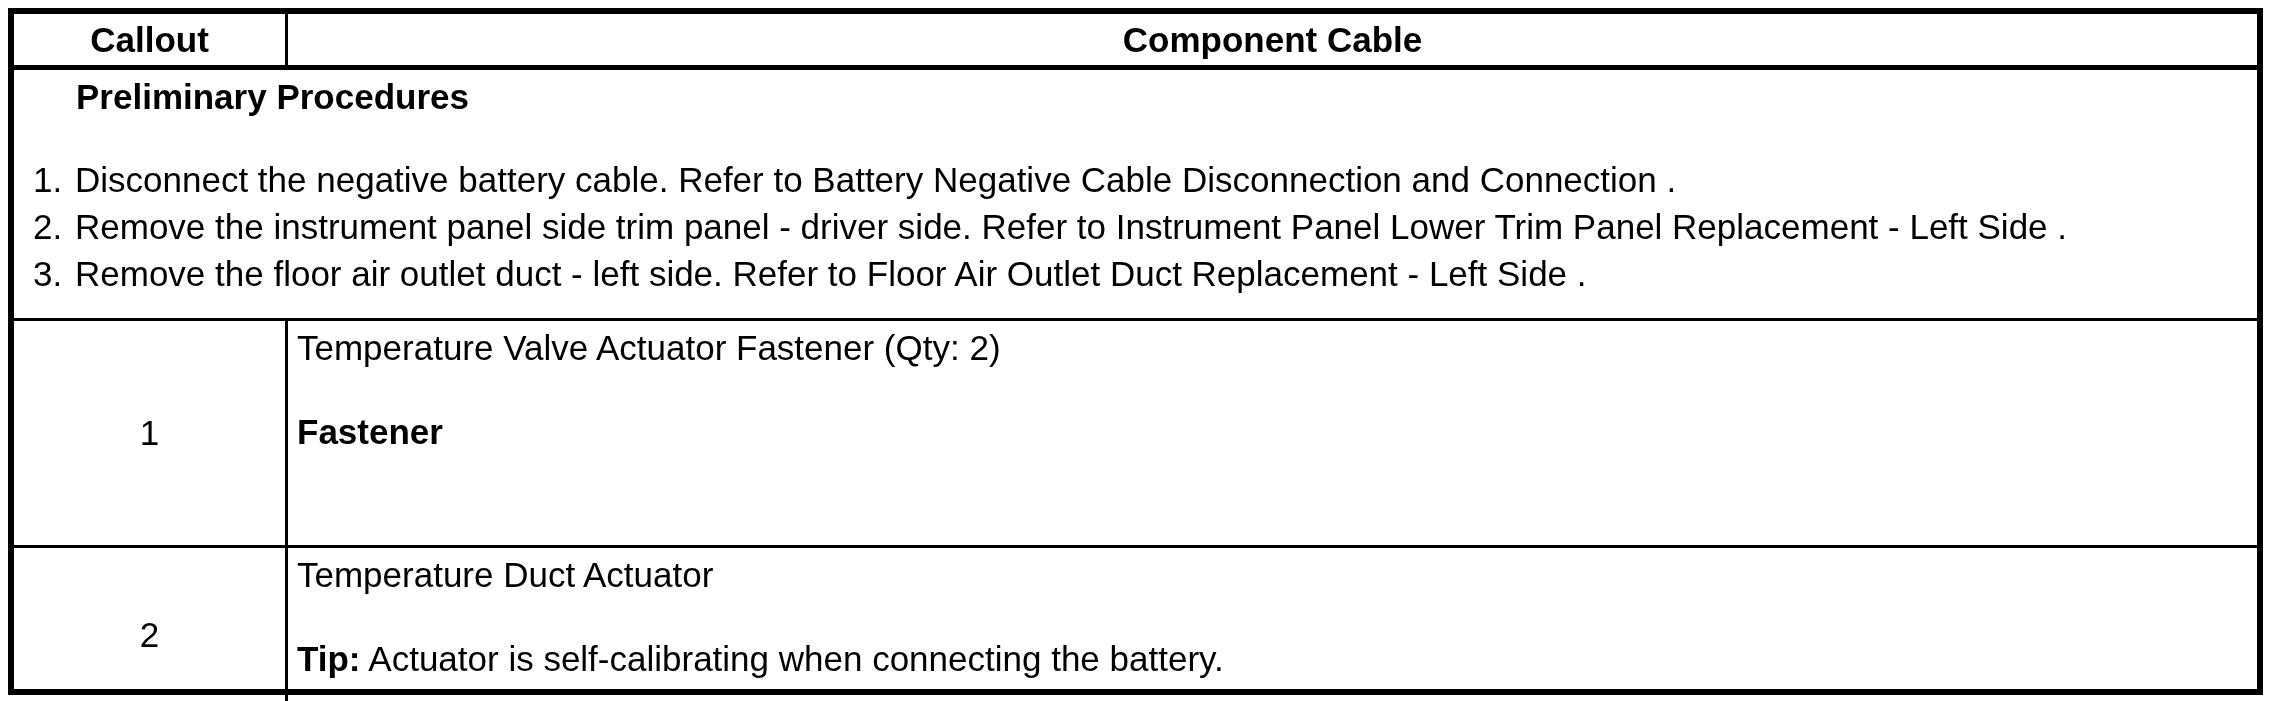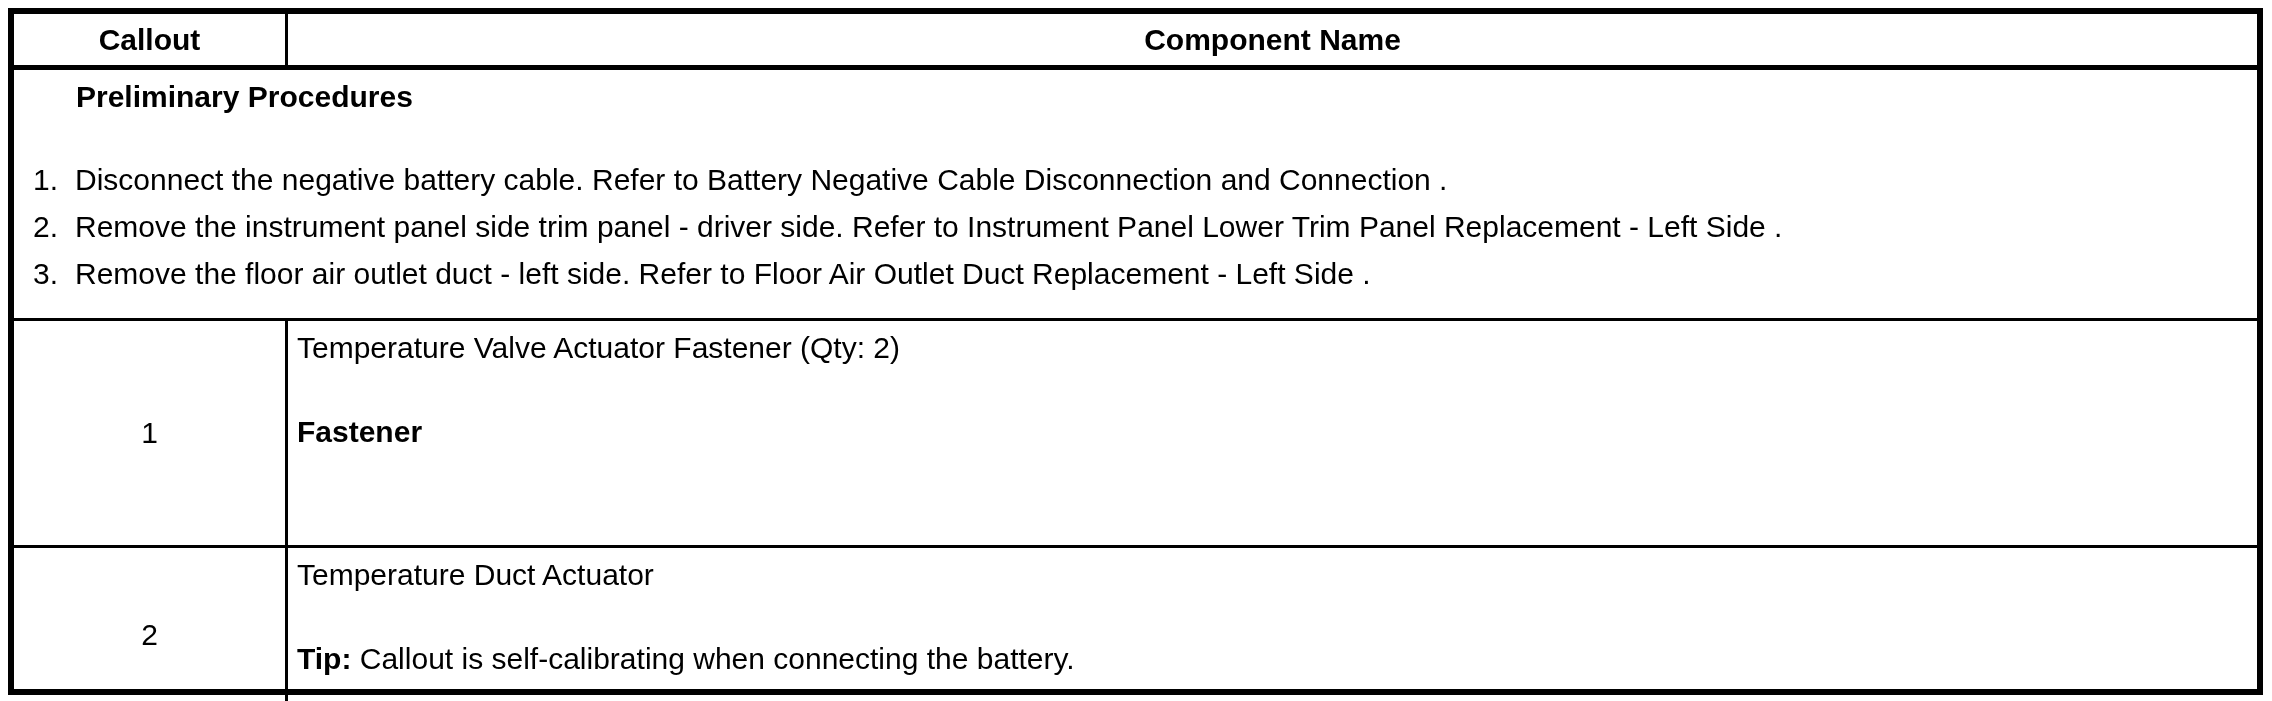"Callout" .page { font-size: 30px -> 35px }
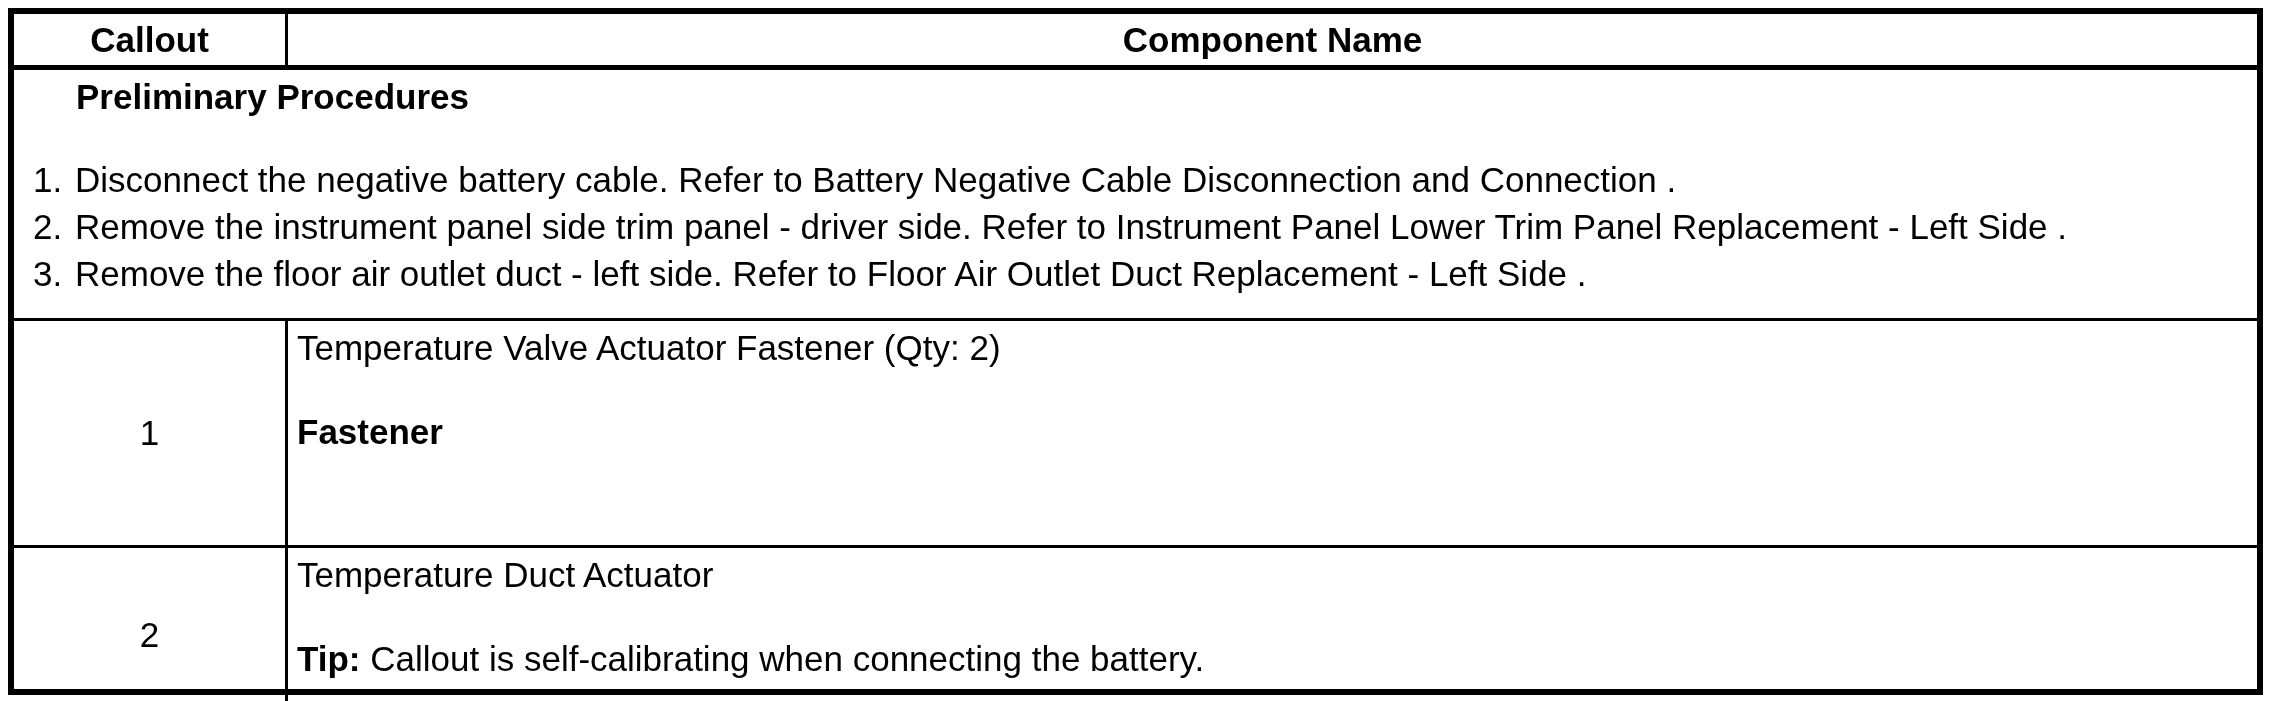"Component Name" div.hdr-cell { text: Name -> Cable }
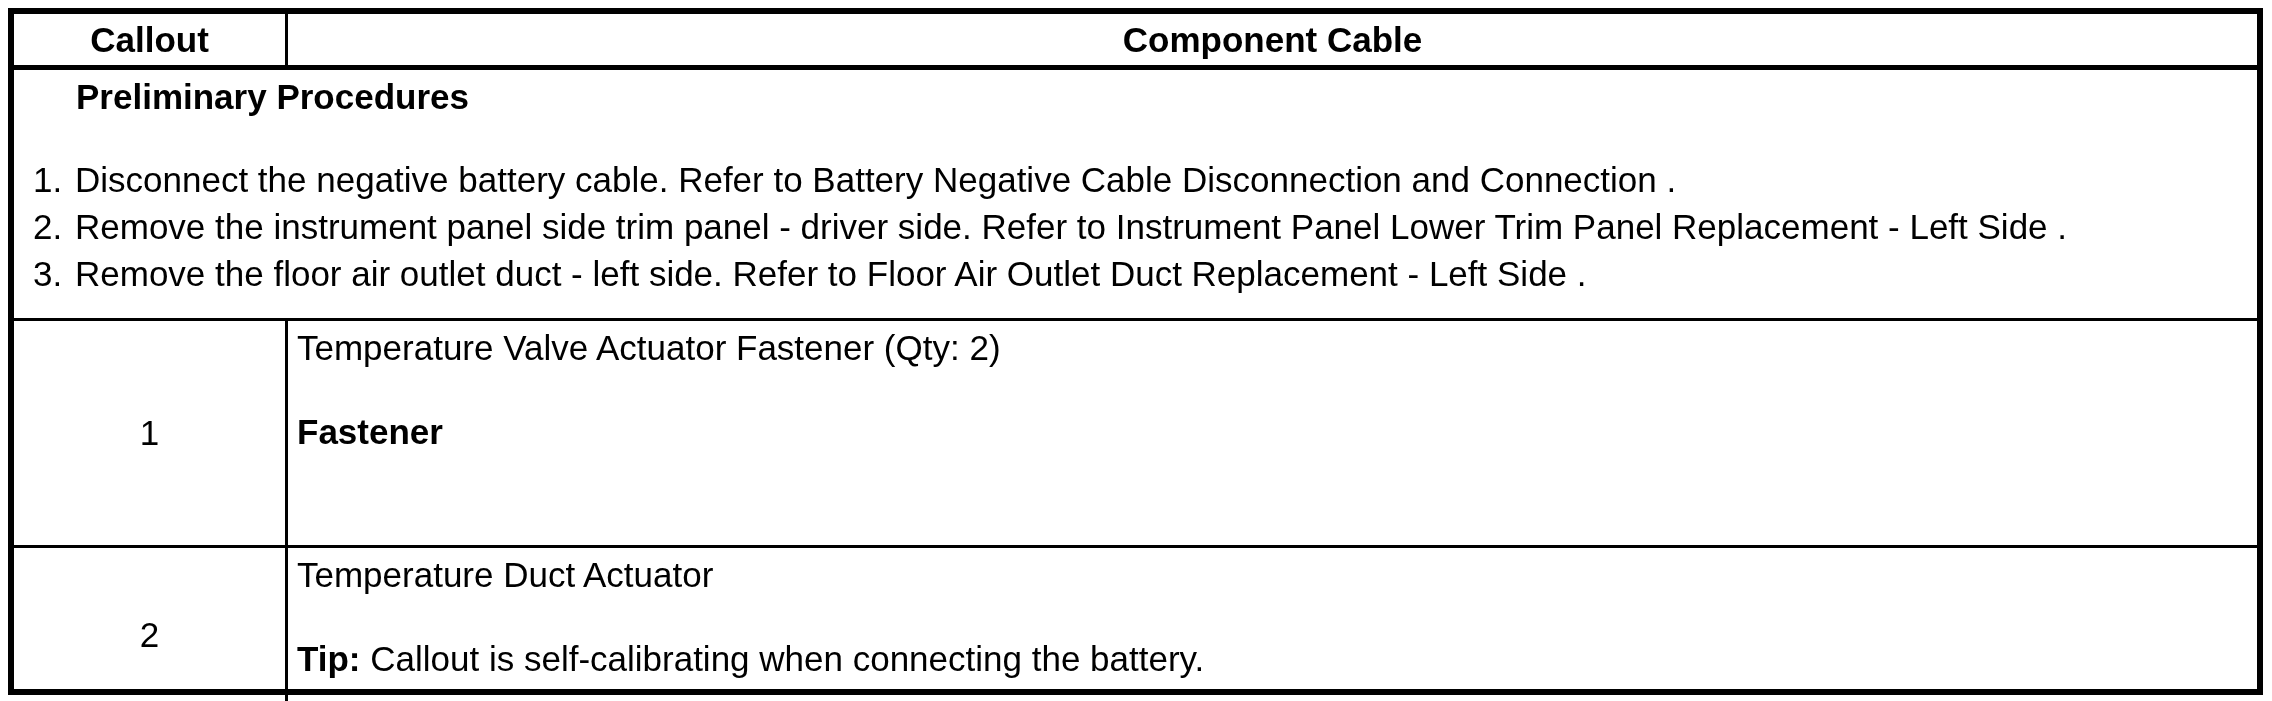"Callout is self-calibrating when" span { text: Callout -> Actuator }
